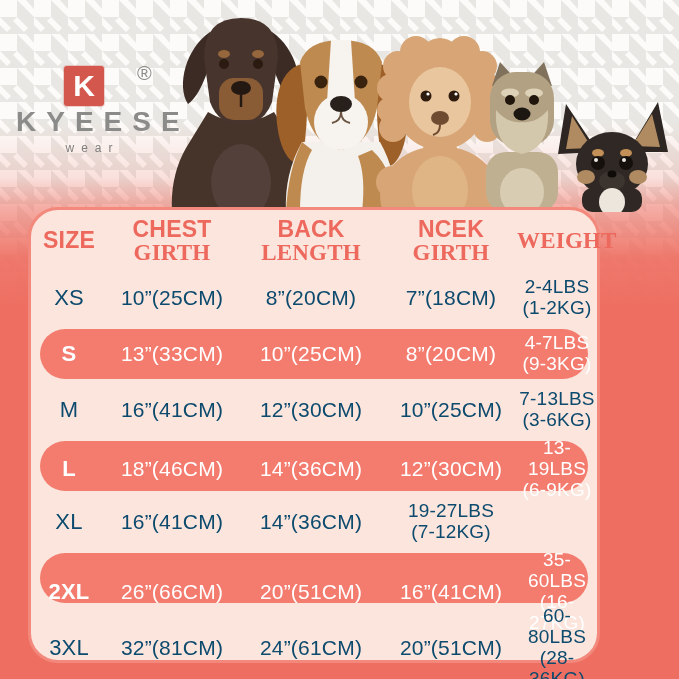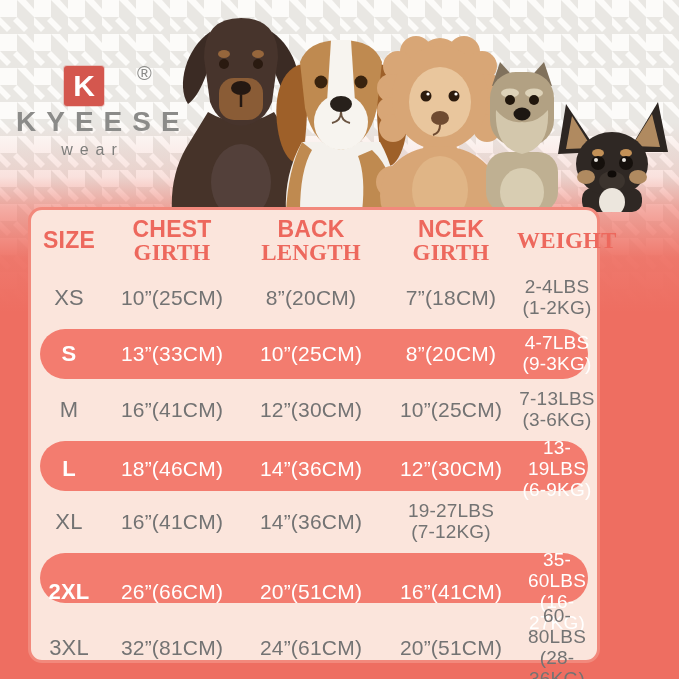"wear" .logo-sub { font-size: 16px -> 12px }
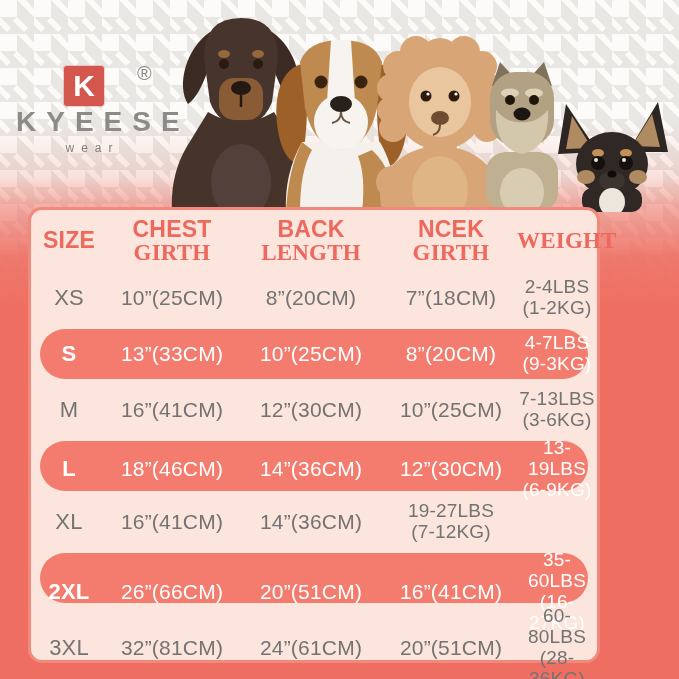"SIZE" .panel { border-radius: 14px -> 30px }
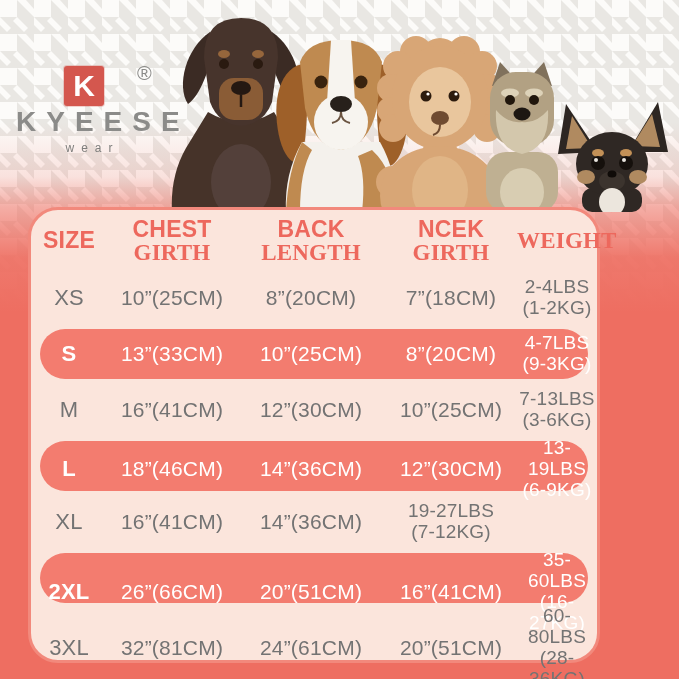"XS" .cell { color: #737373 -> #0c4a6e }
